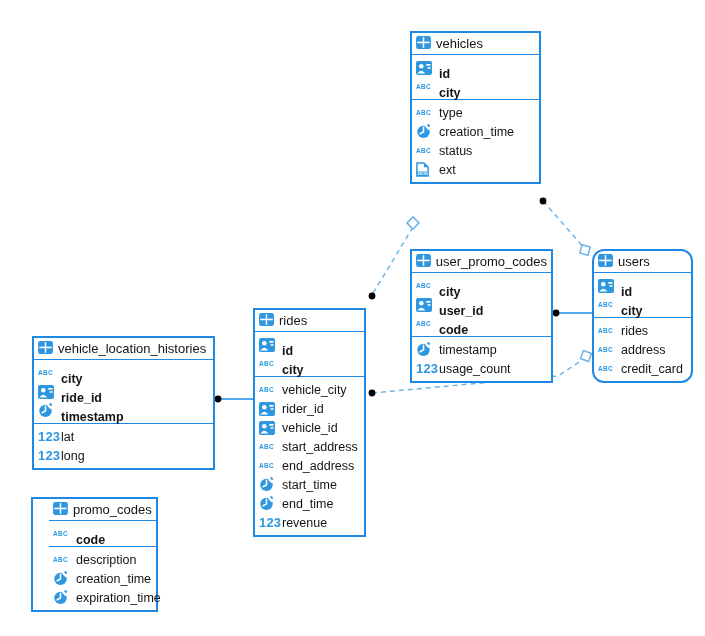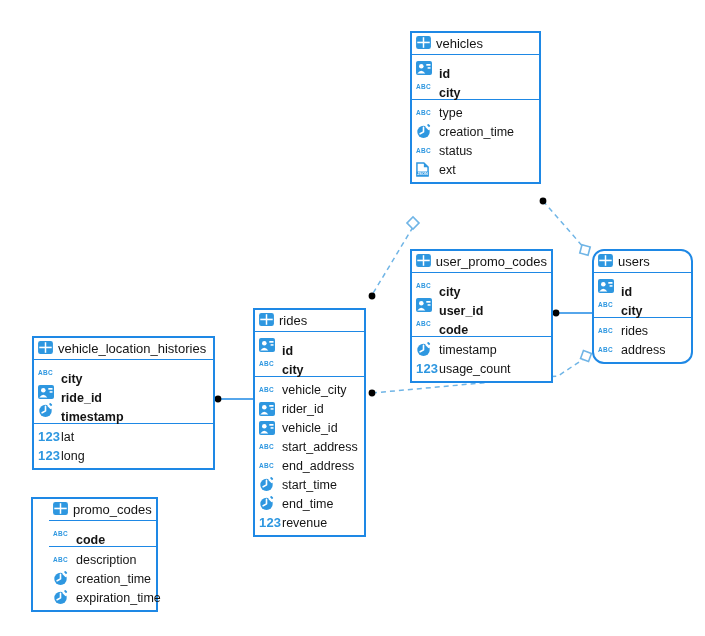"credit_card" div.er-row { html: none -> <div> <span> <span>ABC</span> </span> <span>credit_card</span> </div> }
